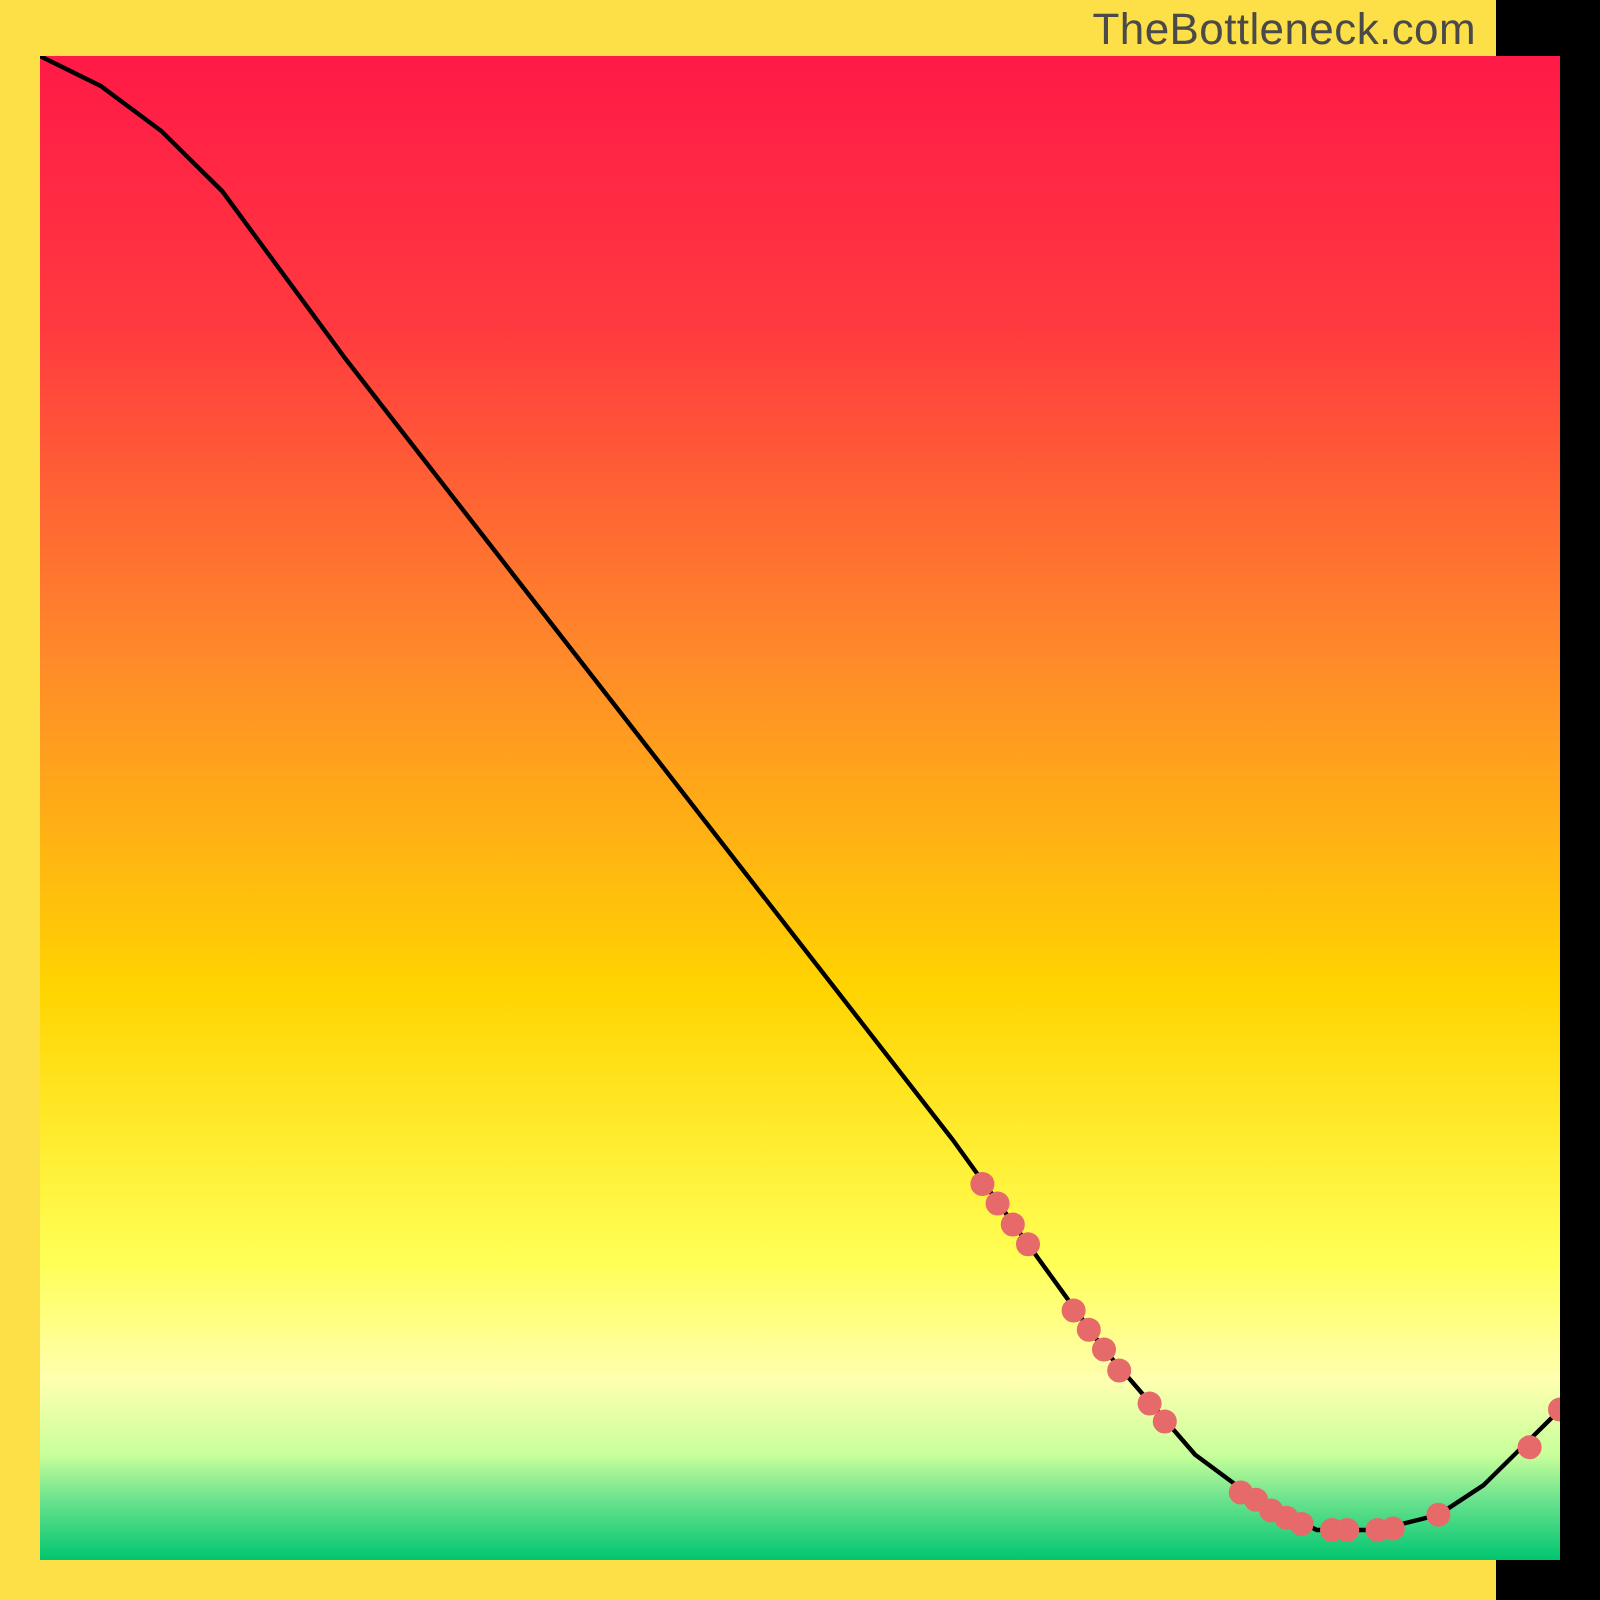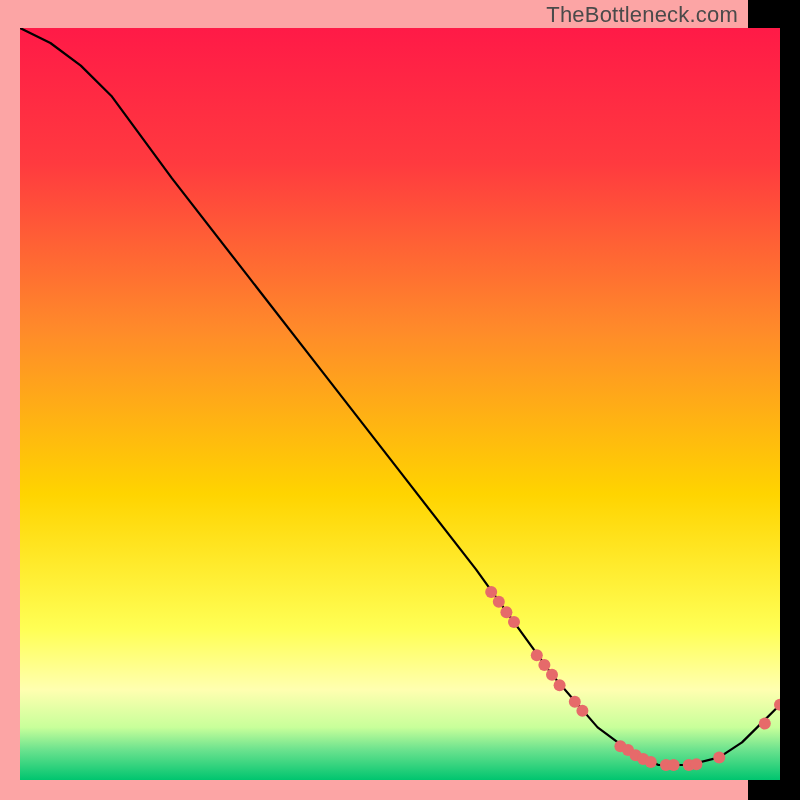"TheBottleneck.com" .frame { background: #fca5a5 -> #fde047 }
